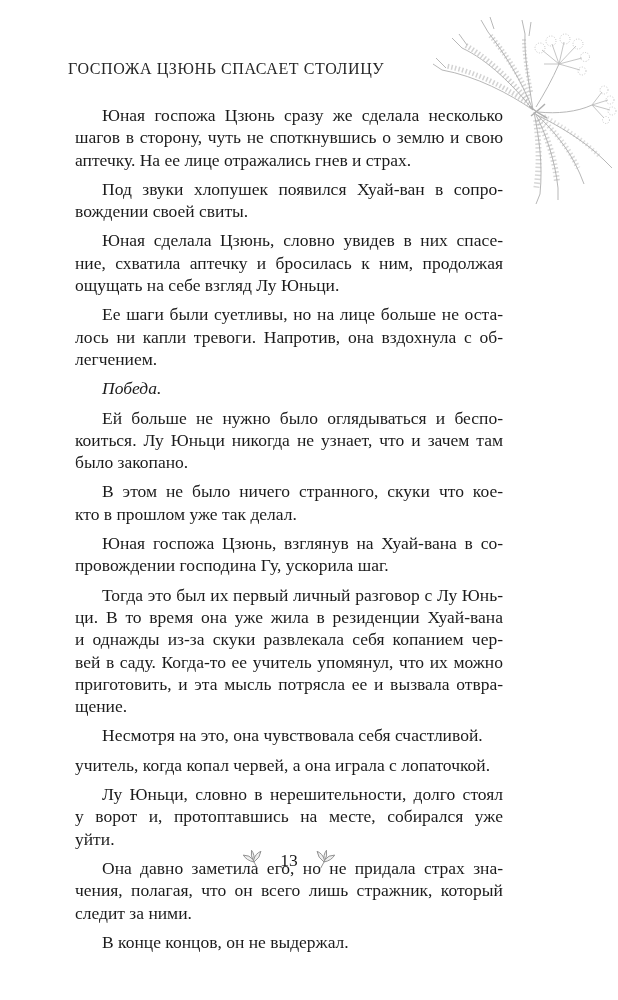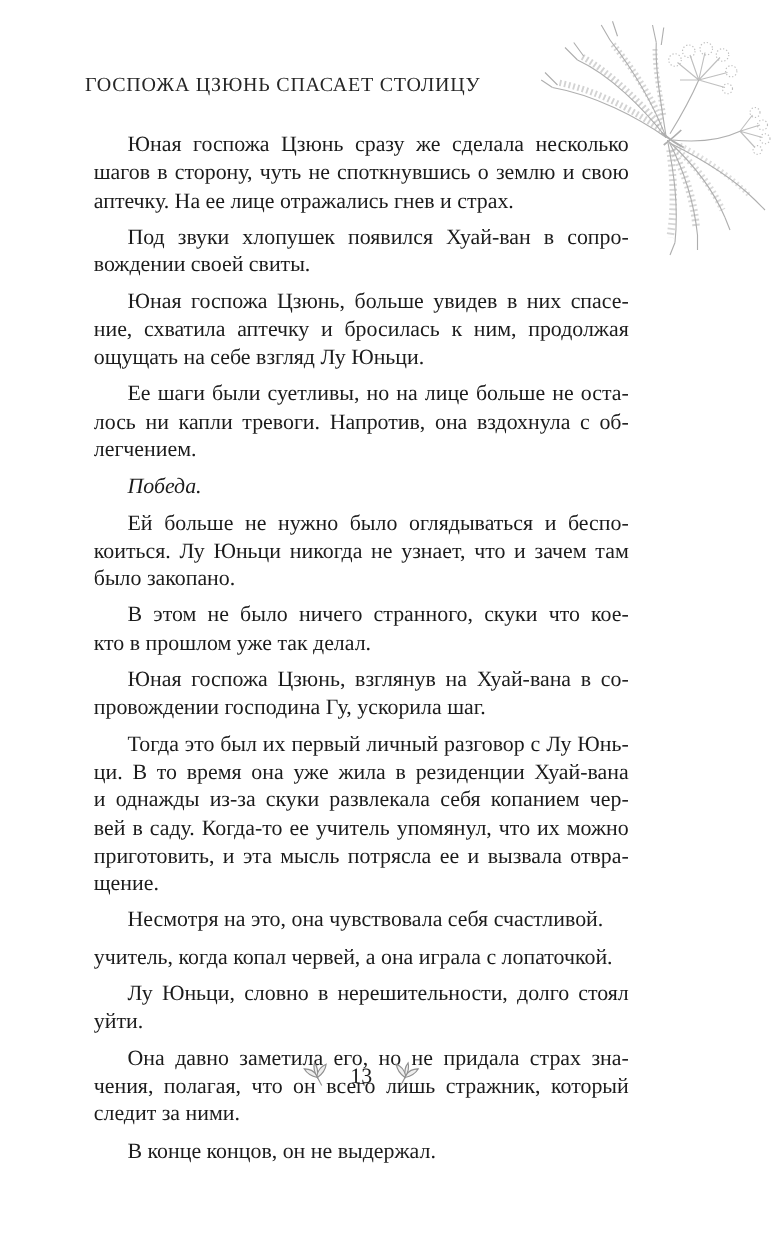"Юная госпожа Цзюнь, больше увидев" div.line { text: госпожа Цзюнь, больше -> сделала Цзюнь, словно }
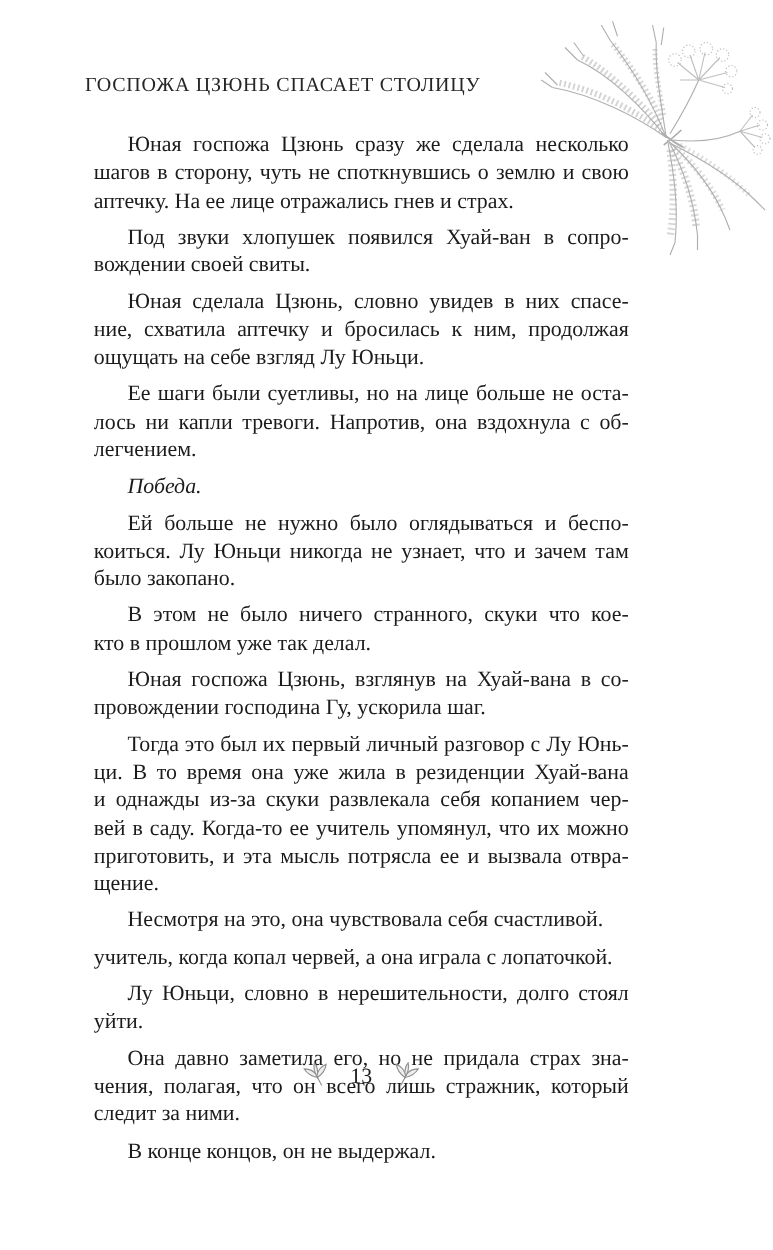"у ворот и, протоптавшись на" div.line { html: none -> <div>у ворот и, протоптавшись на месте, собирался уже</div> }
